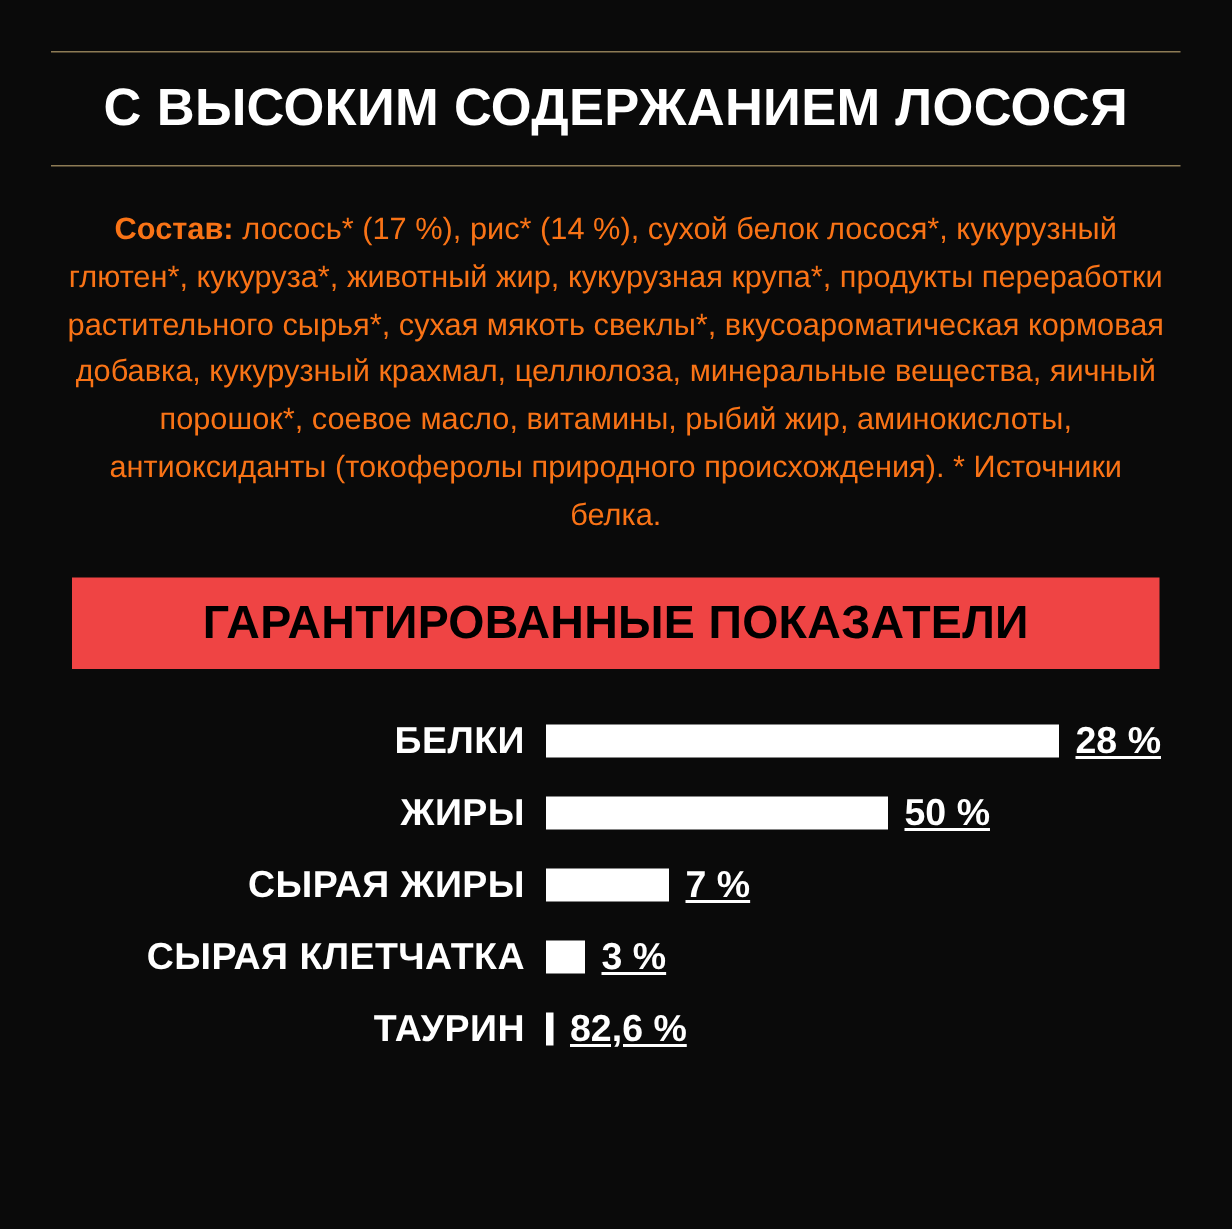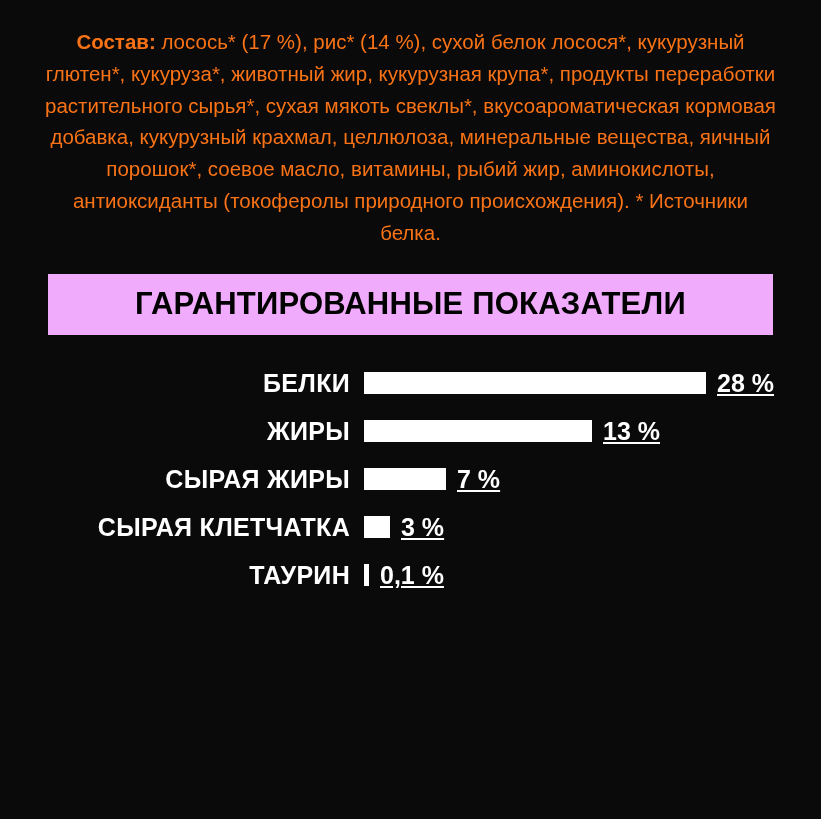"С ВЫСОКИМ СОДЕРЖАНИЕМ ЛОСОСЯ" div.headline-block { html: none -> <div> <div></div> <div>С ВЫСОКИМ СОДЕРЖАНИЕМ ЛОСОСЯ</div> <div></div> </div> }
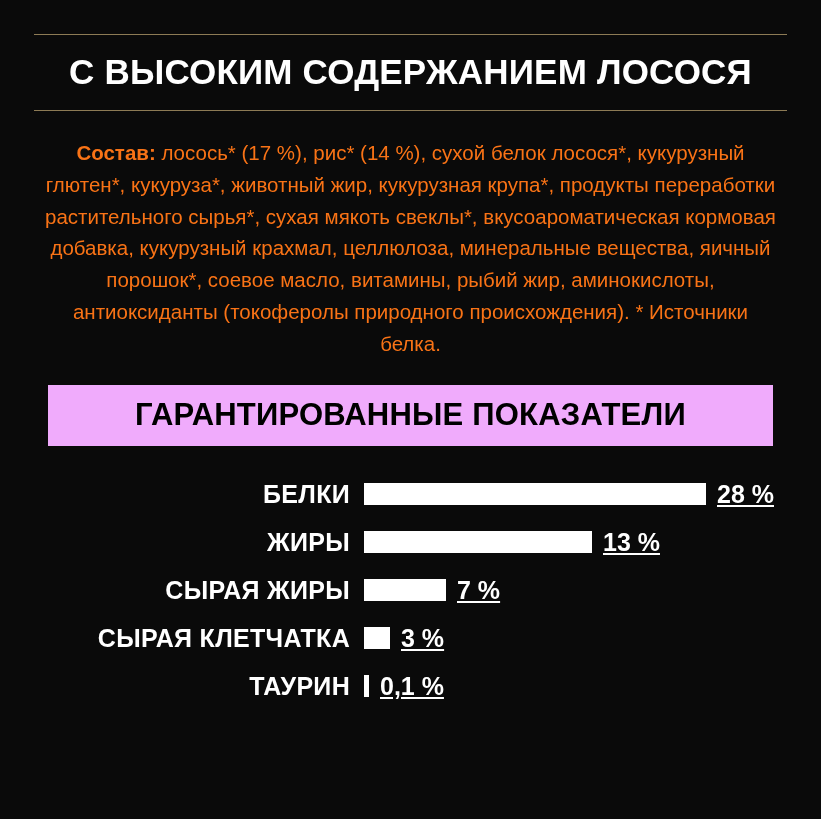"ГАРАНТИРОВАННЫЕ ПОКАЗАТЕЛИ" .banner { background: #f0abfc -> #ef4444 }
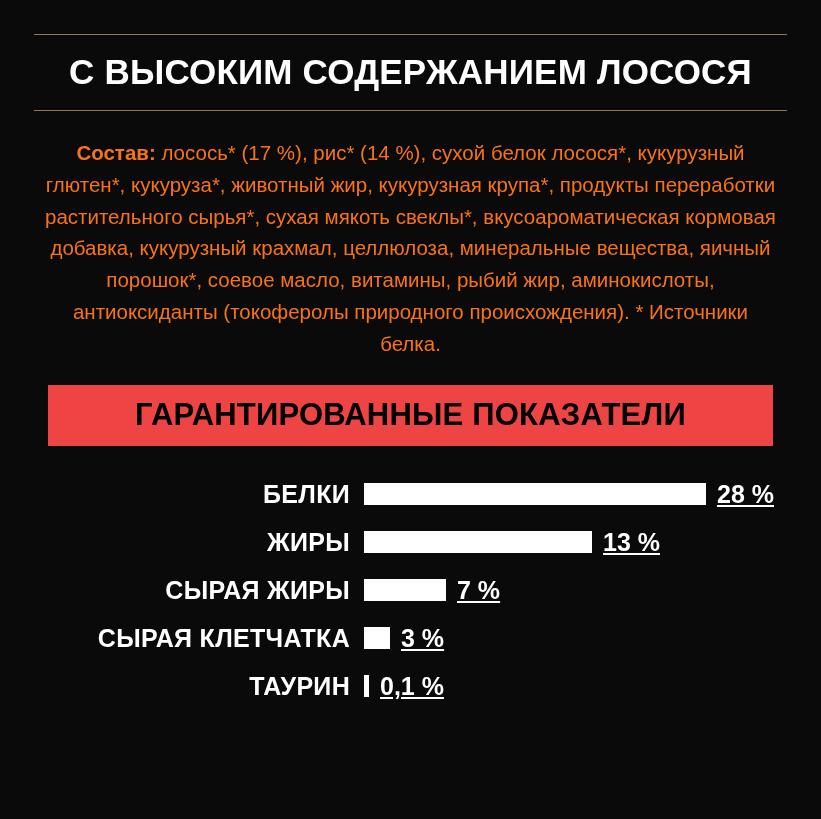"13 %" div.bar-value { text: 13 -> 50 }
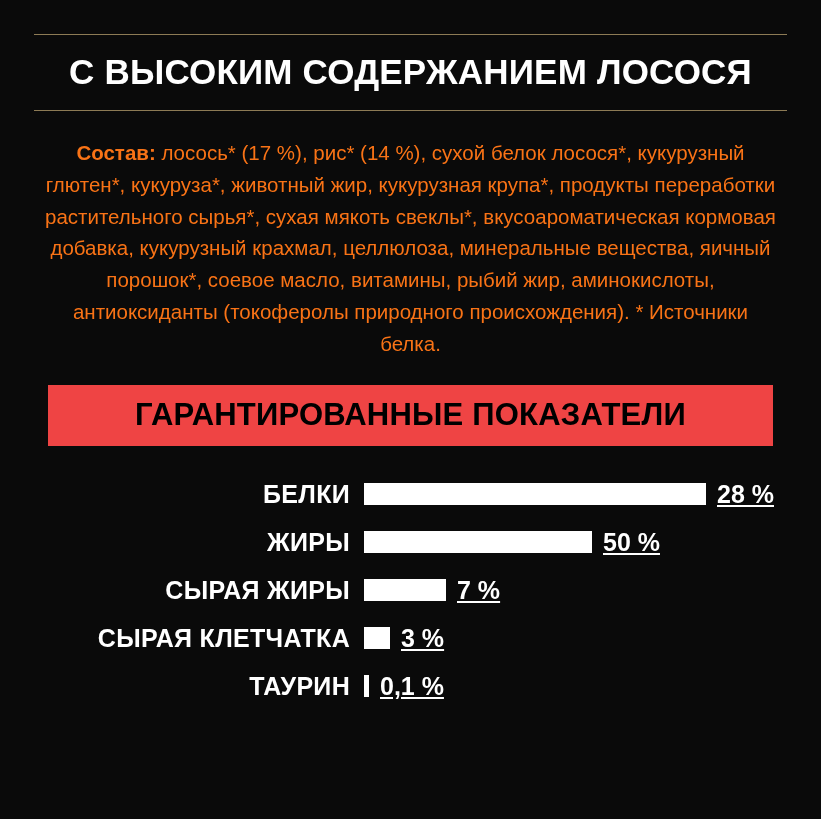"0,1 %" div.bar-value { text: 0,1 -> 82,6 }
